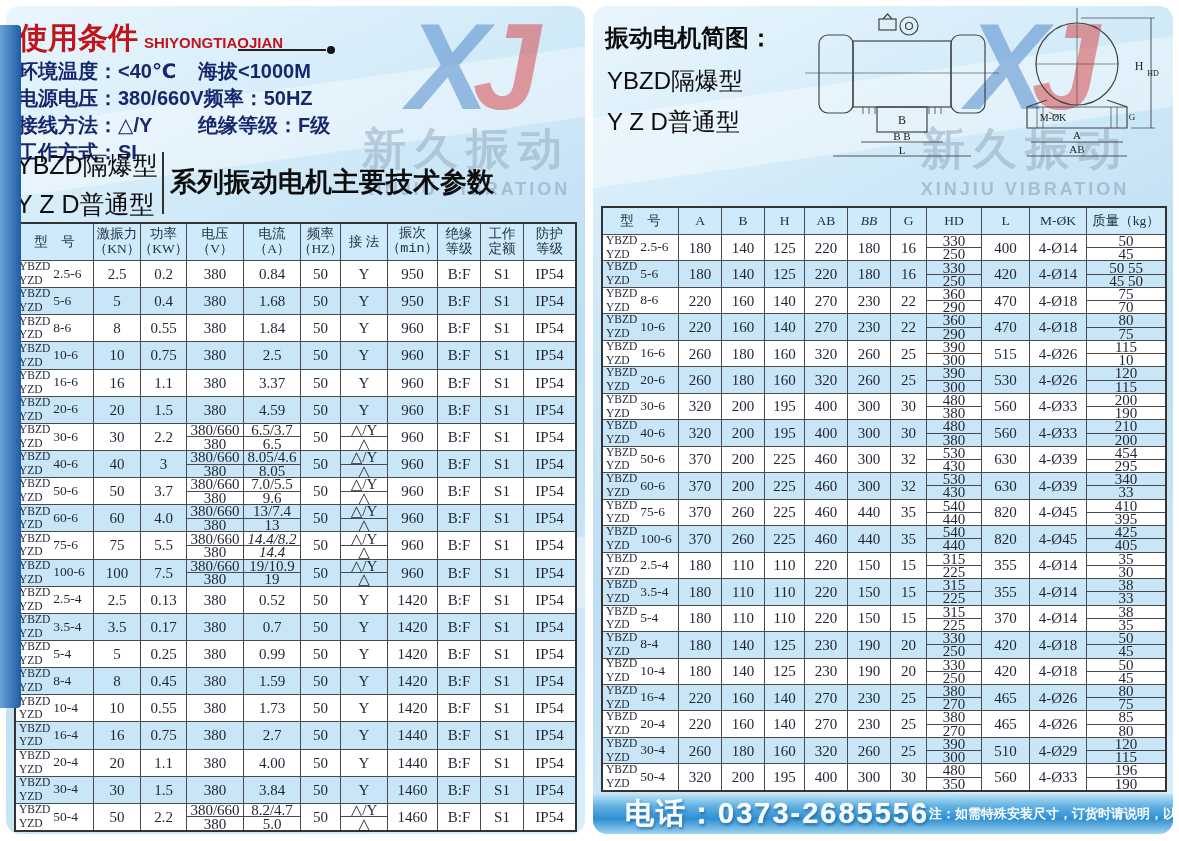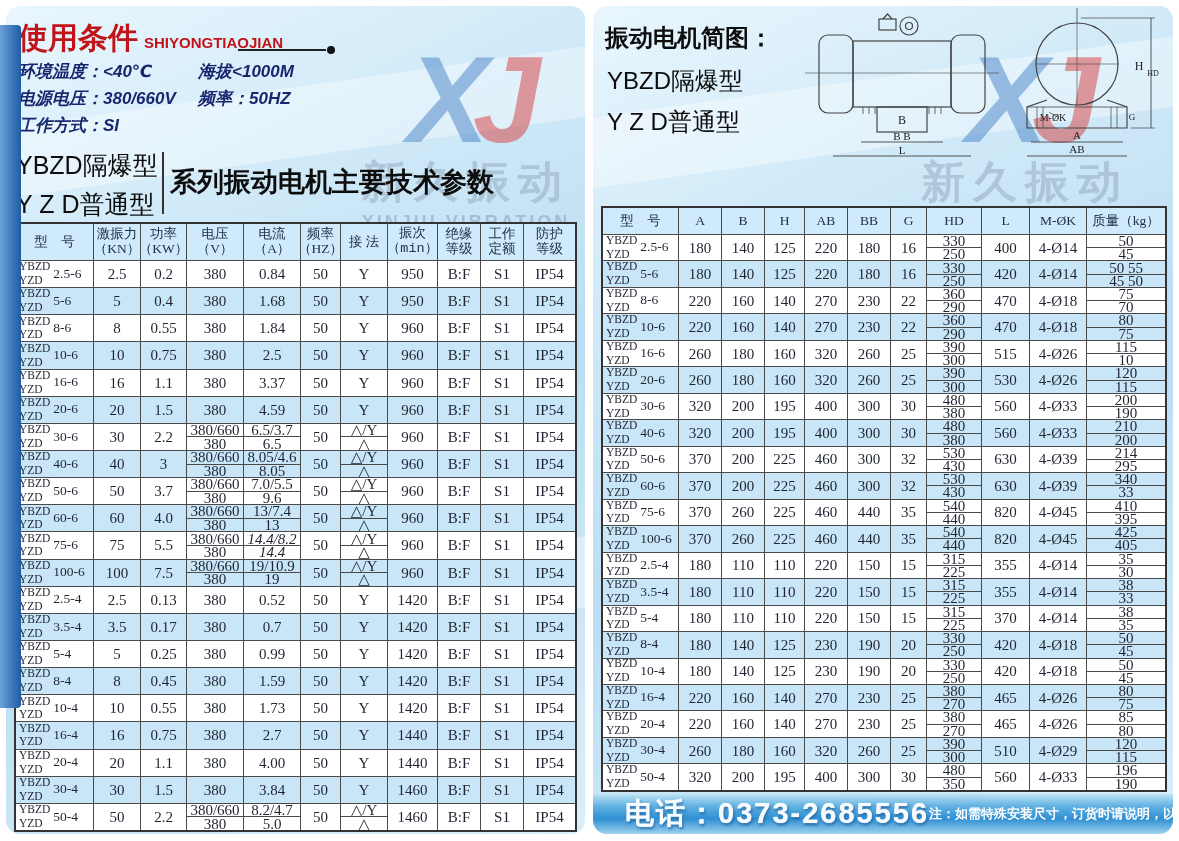"环境温度：<40℃ 海拔<1000M" .cond-row { font-size: 17px -> 20px; font-style: italic -> none }
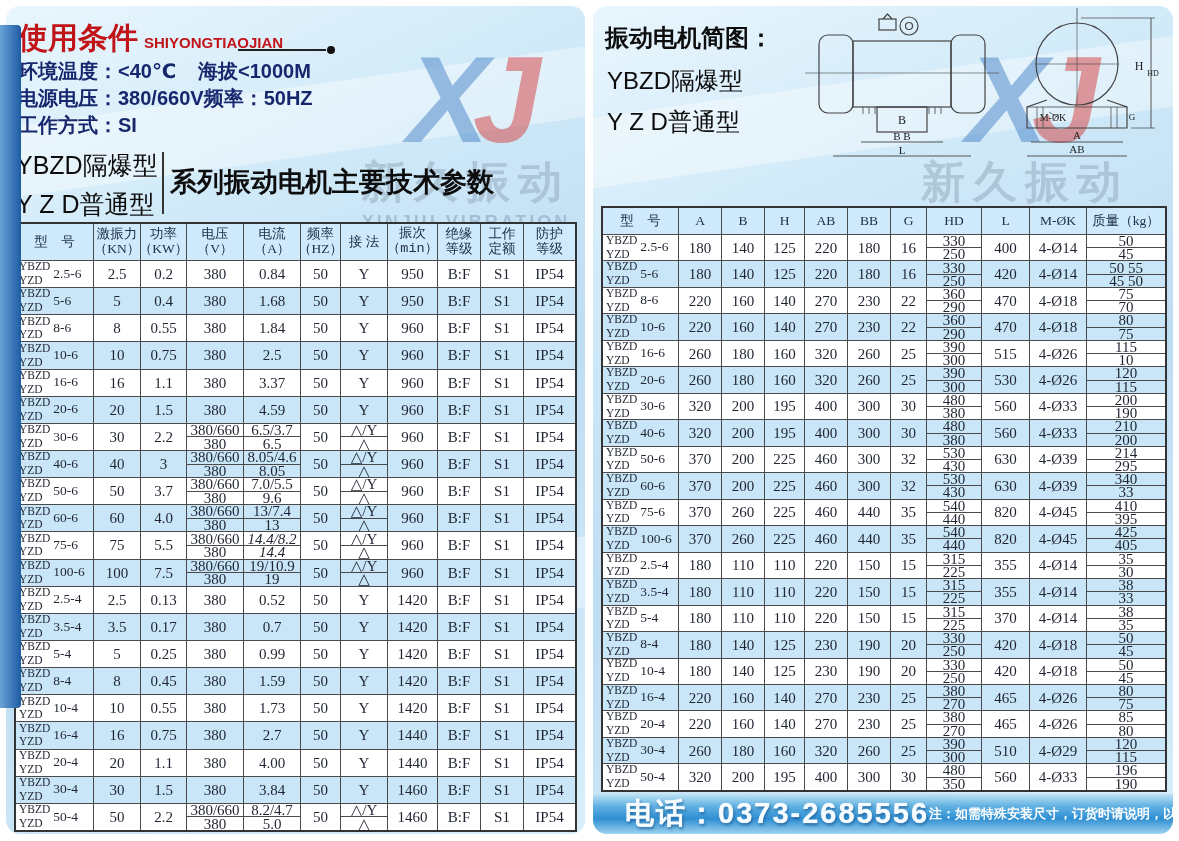"接线方法：△/Y 绝缘等级：F级" div.cond-row { html: none -> <div><span>接线方法：△/Y</span><span>绝缘等级：F级</span></div> }
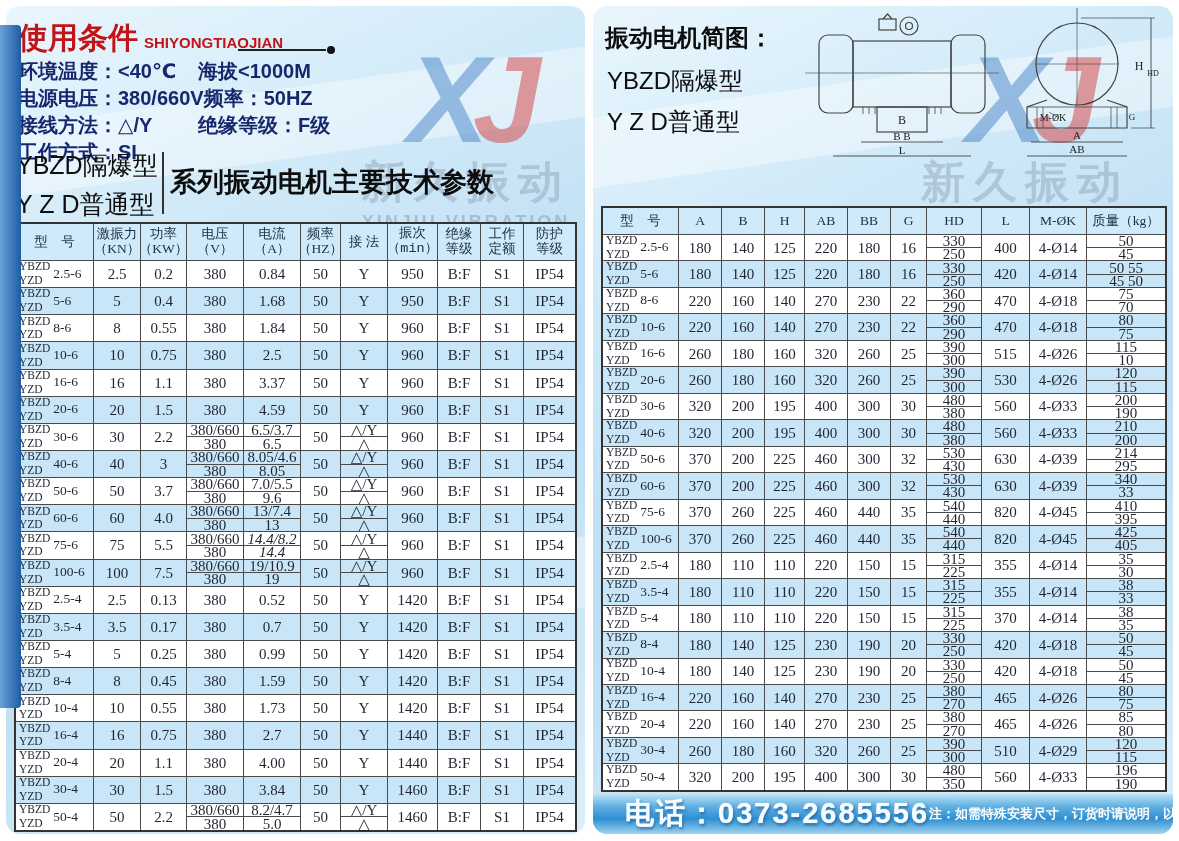"XJ" .wm { margin-top: 33px -> none }
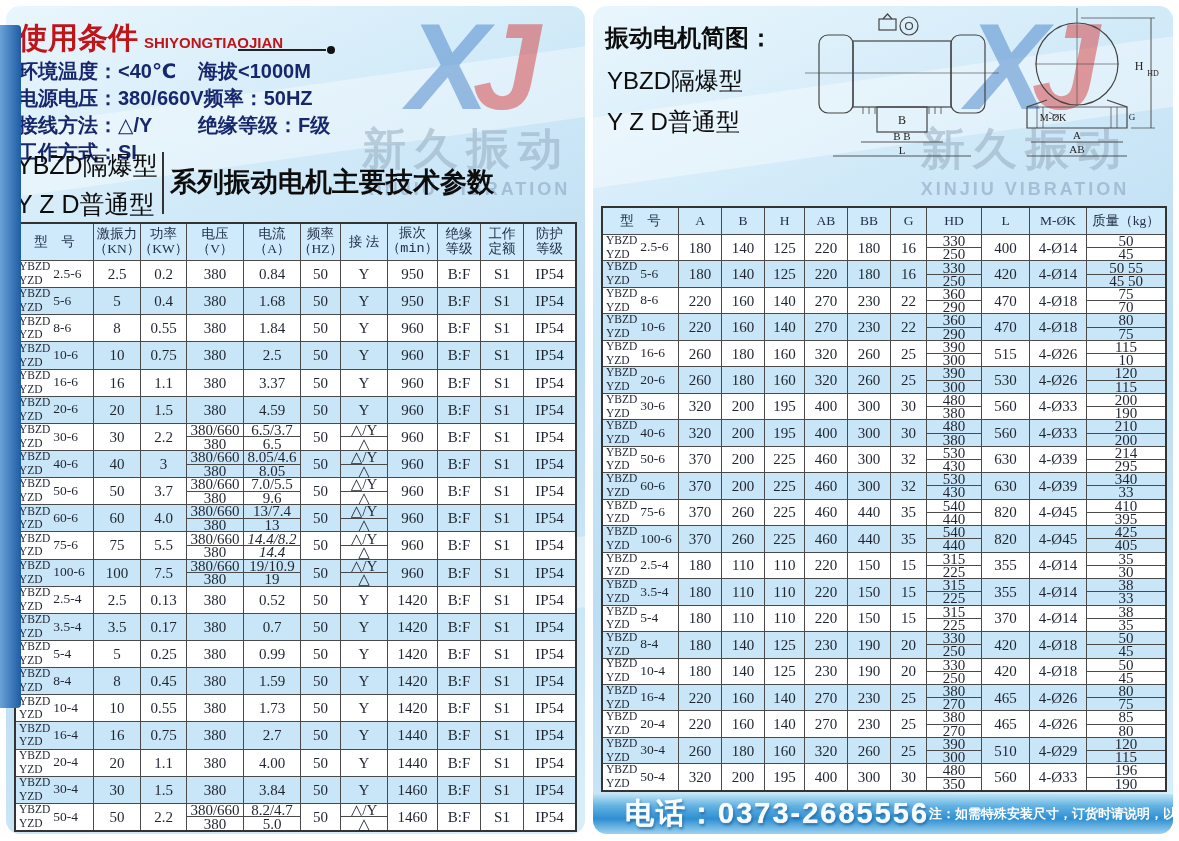"BB" div.tcell { font-style: none -> italic }
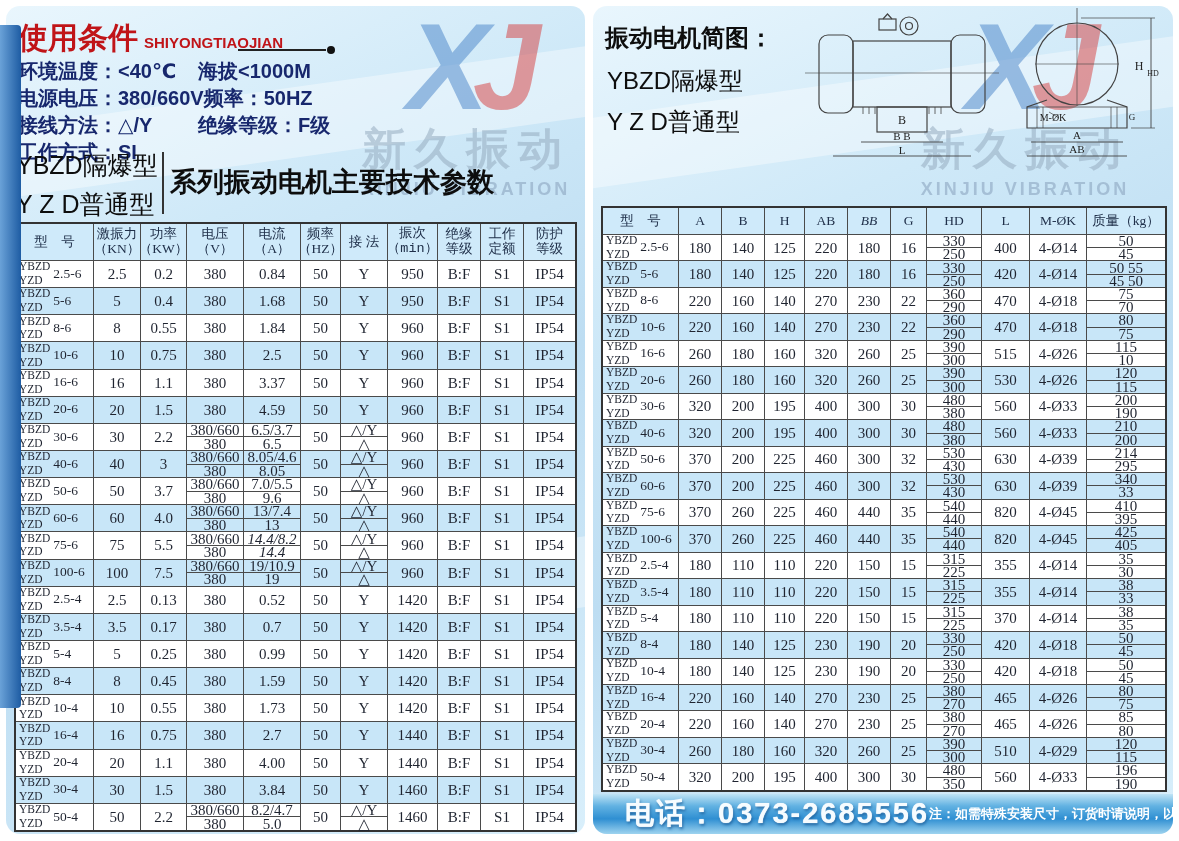"214" div.sub { text: 214 -> 454 }
